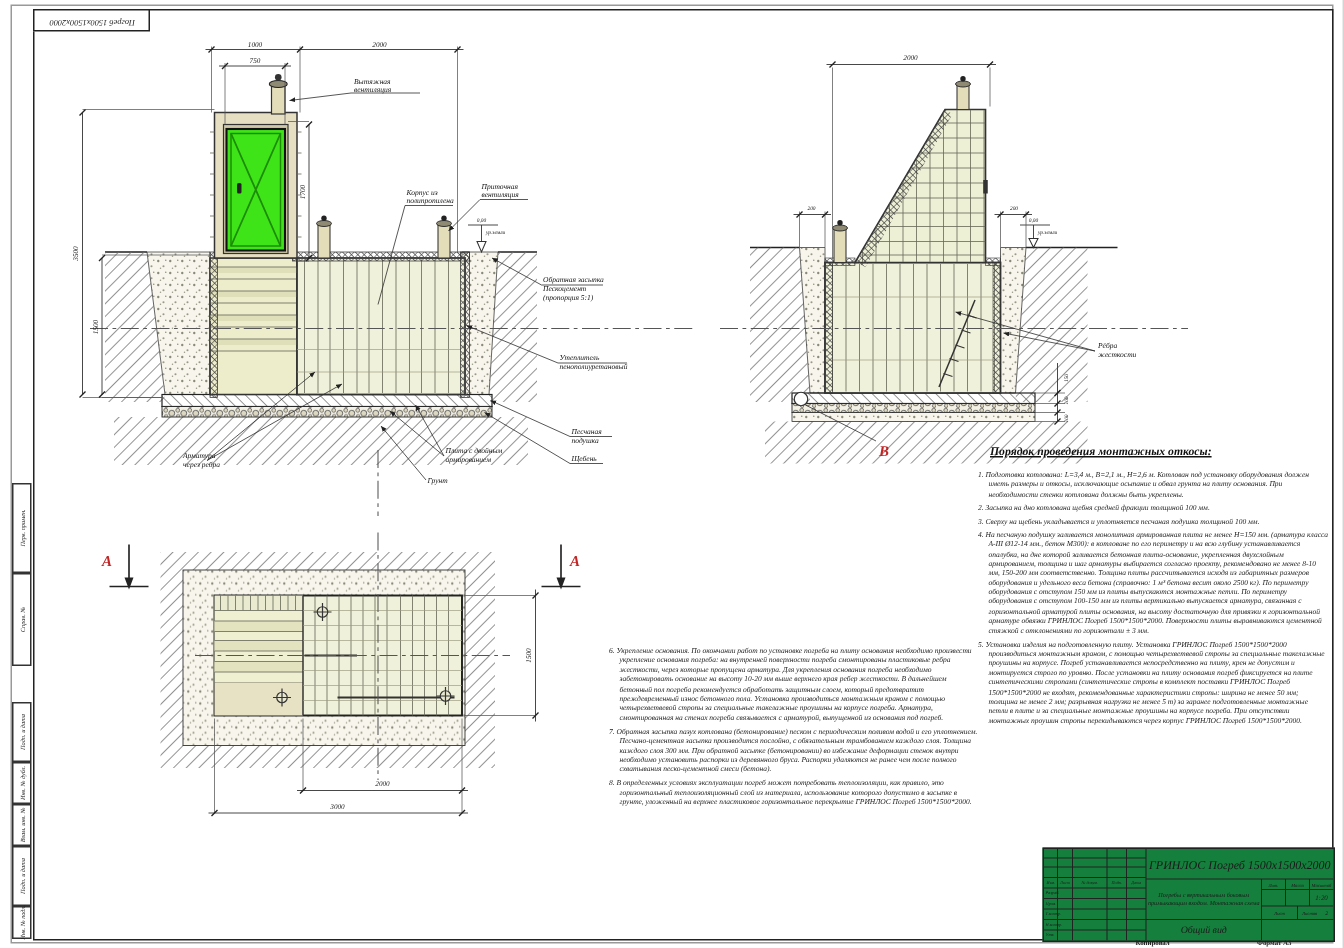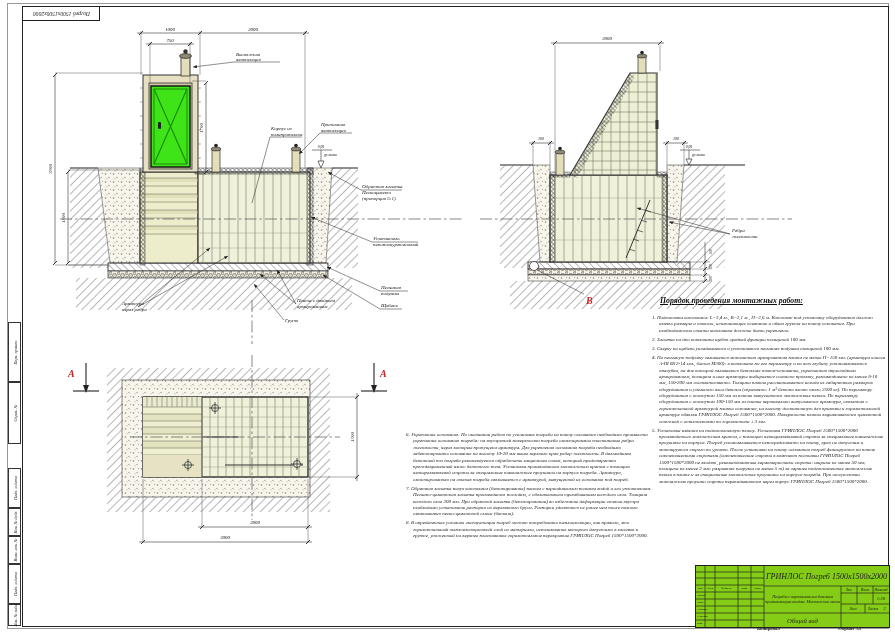"Порядок проведения монтажных работ:" div.notes-title { text: работ -> откосы }
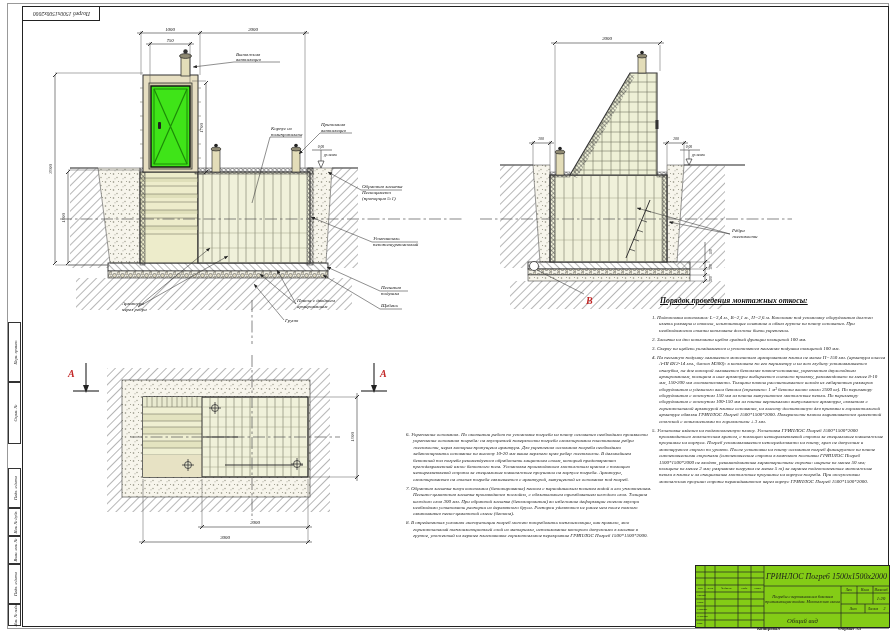"ГРИНЛОС Погреб 1500х1500х2000" .tblock { background: #84cc16 -> #15803d }
